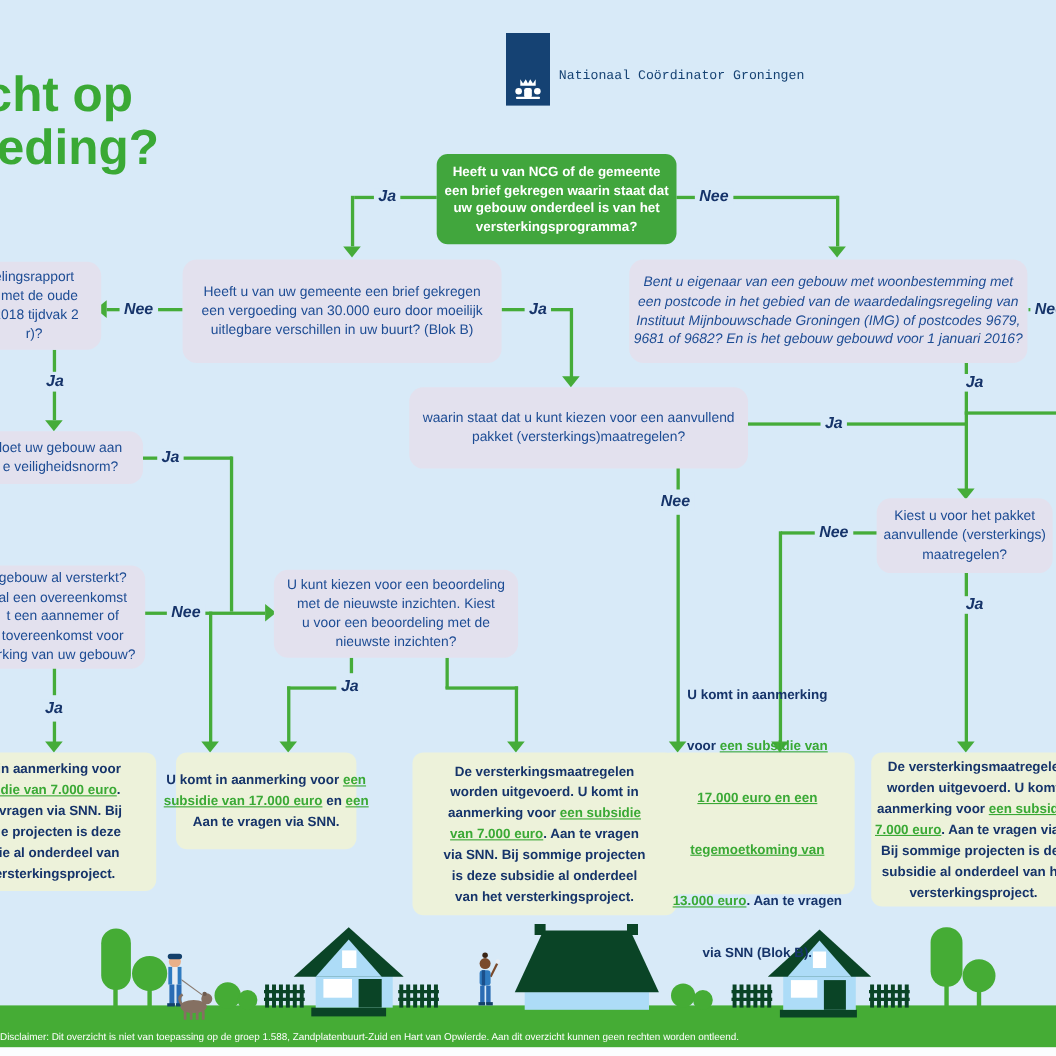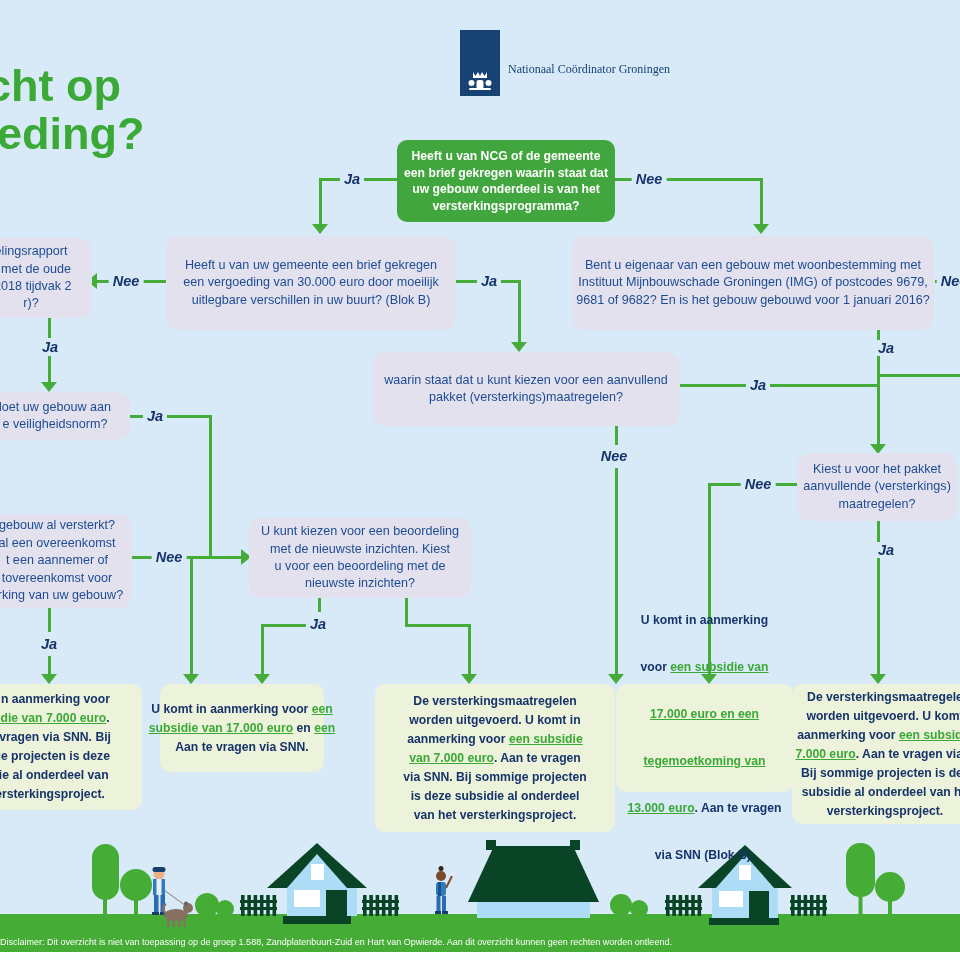"Nationaal Coördinator Groningen" .logo .org { font-family: Liberation Serif, serif -> Liberation Mono, monospace }
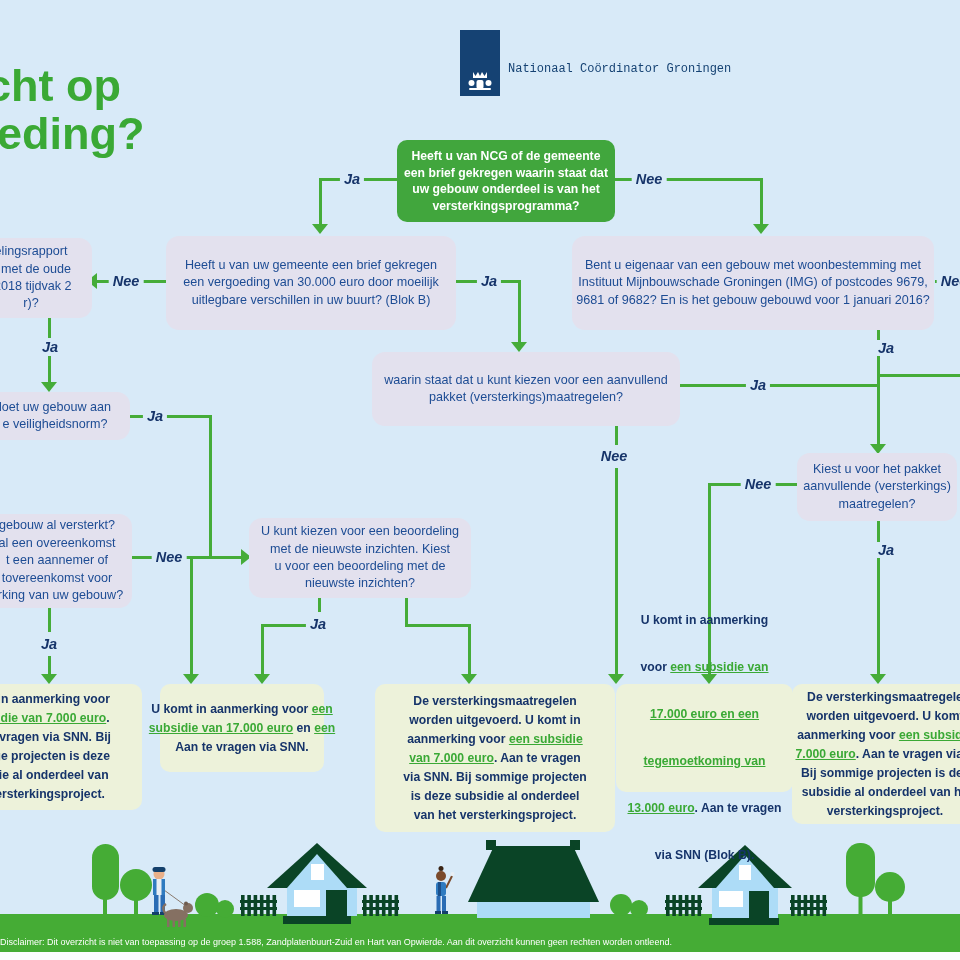"Bent u eigenaar van een" div.node { font-style: none -> italic }
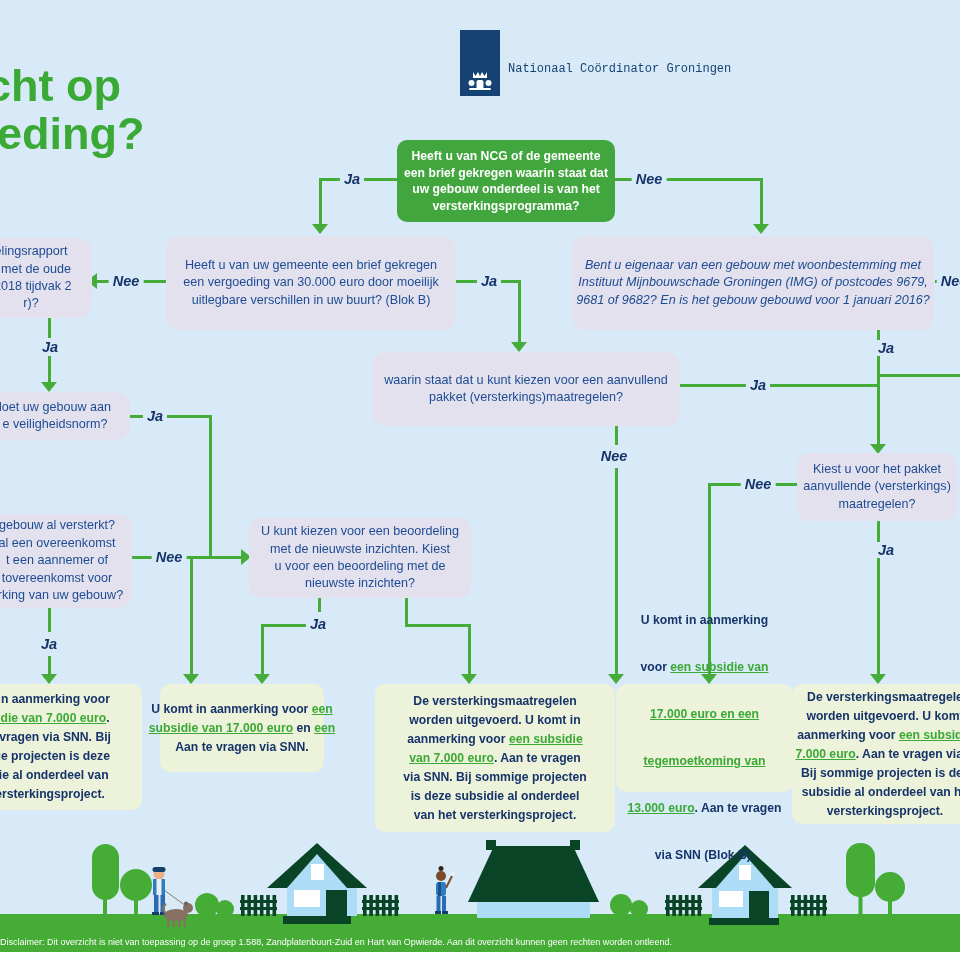"een postcode in het gebied" div.ln { html: none -> <div>een postcode in het gebied van de waardedalingsregeling van</div> }
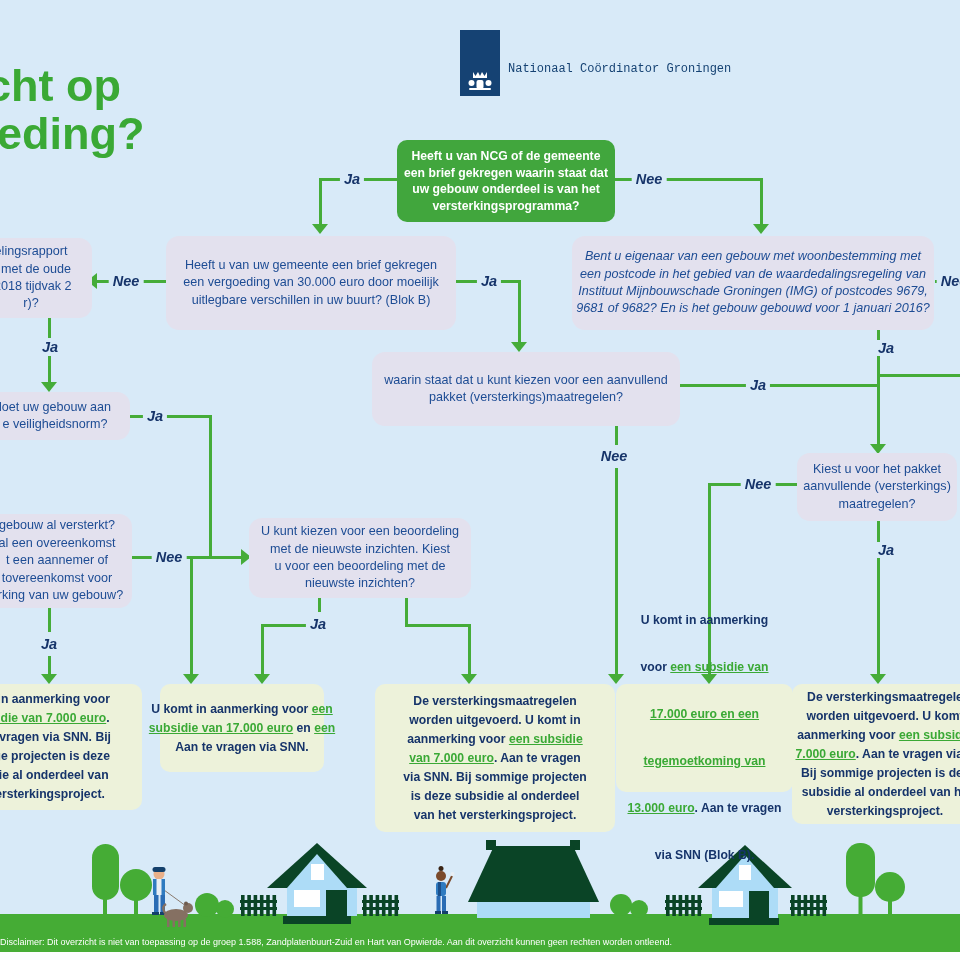"U komt in aanmerking" div.node { height: 108px -> 129px; left: 616px -> 600px }
